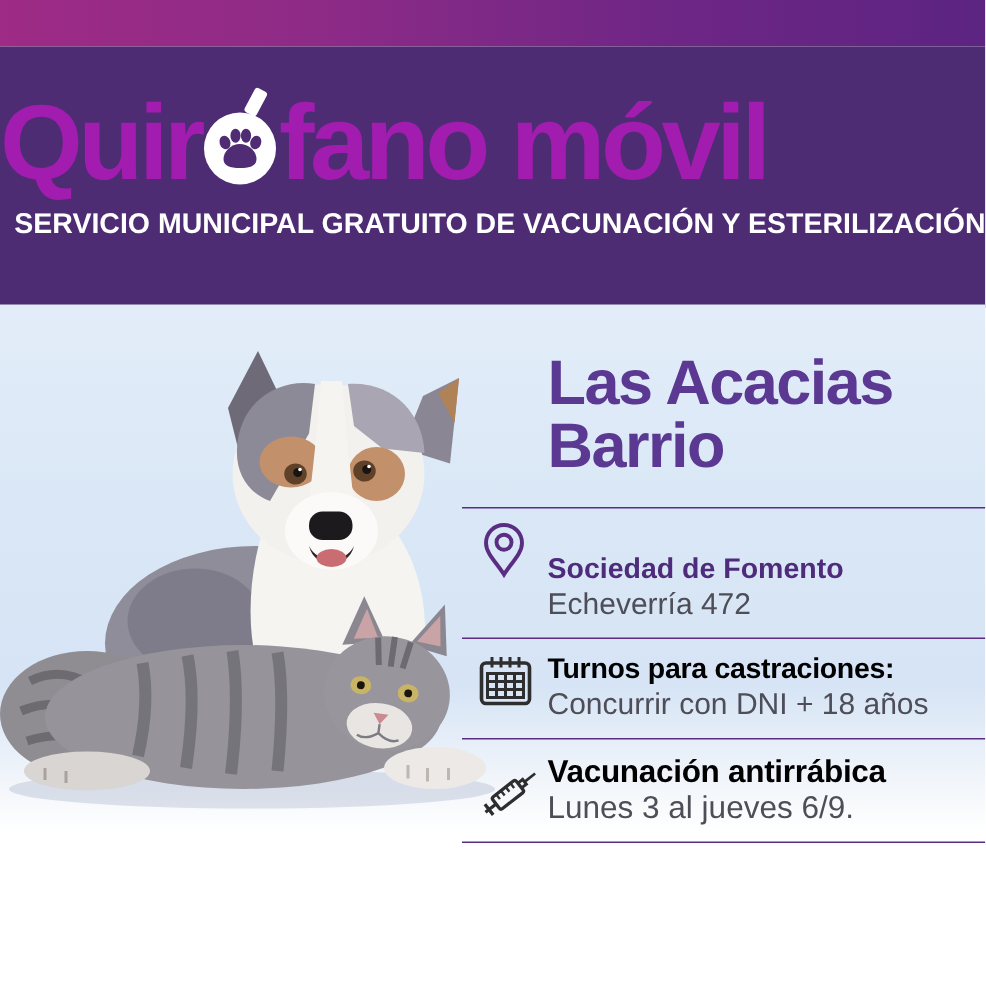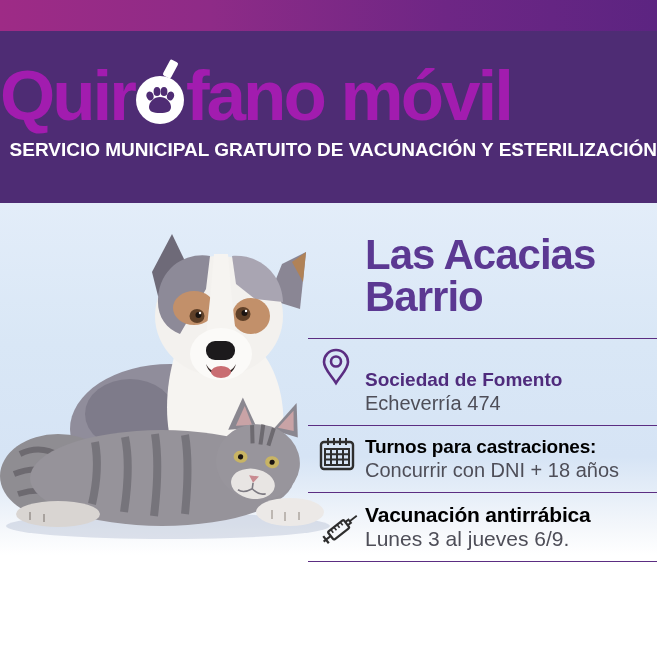"Echeverría 474" div.t-reg-gray { text: 474 -> 472 }
